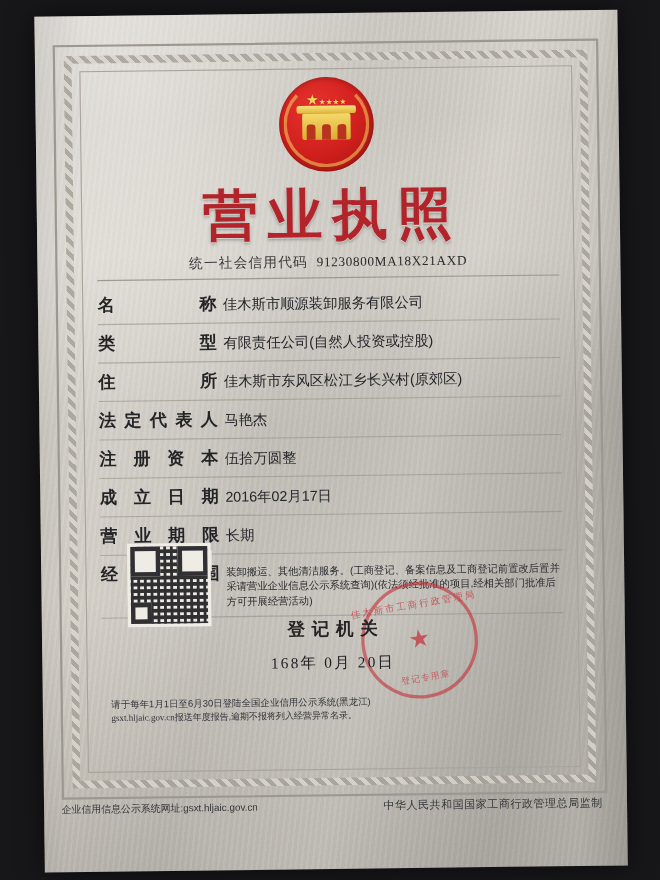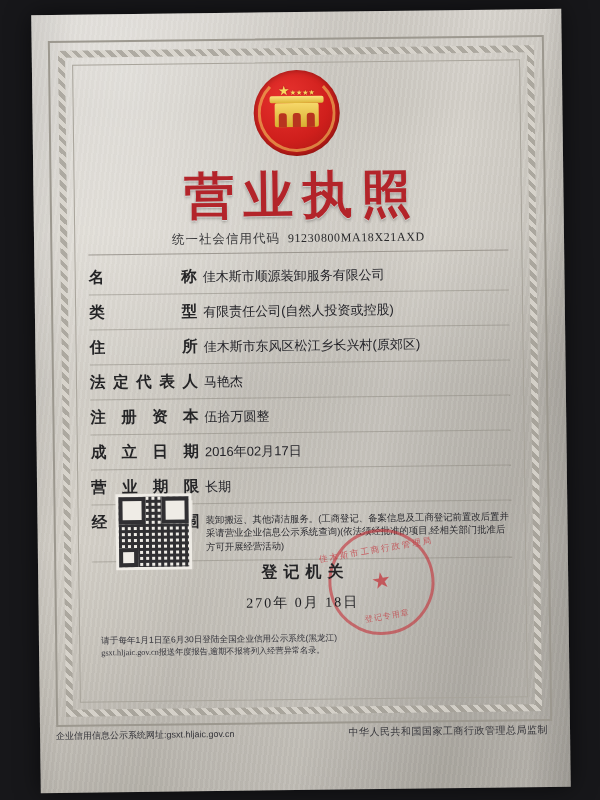"270" b { text: 270 -> 168 }
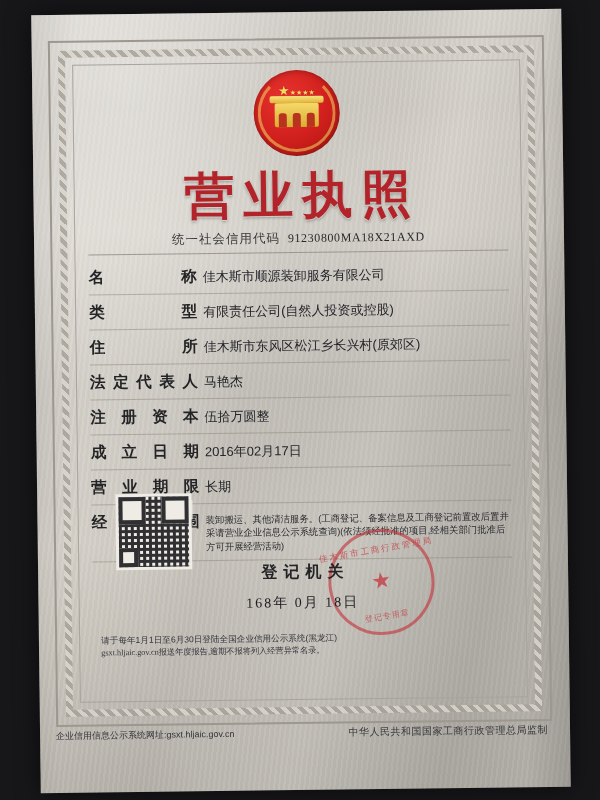"18" b { text: 18 -> 20 }
